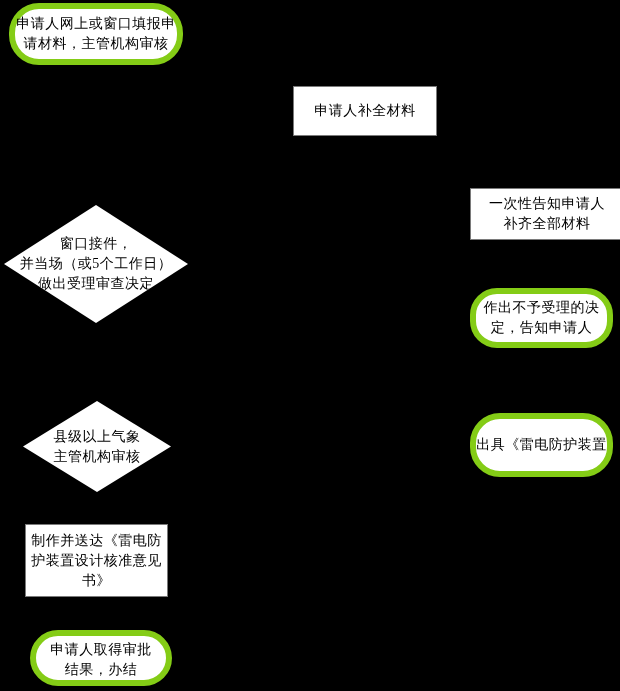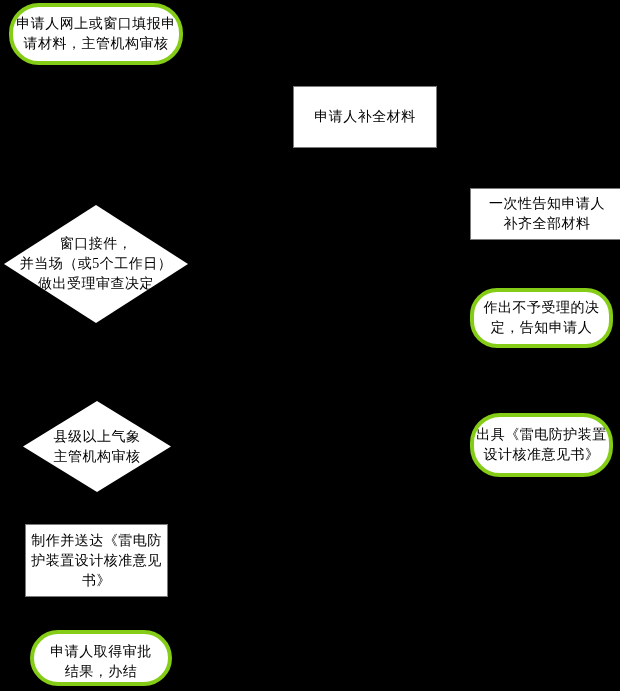"申请人网上或窗口填报申" .terminator { border: 4px solid #84cc16 -> 6px solid #84cc16 }
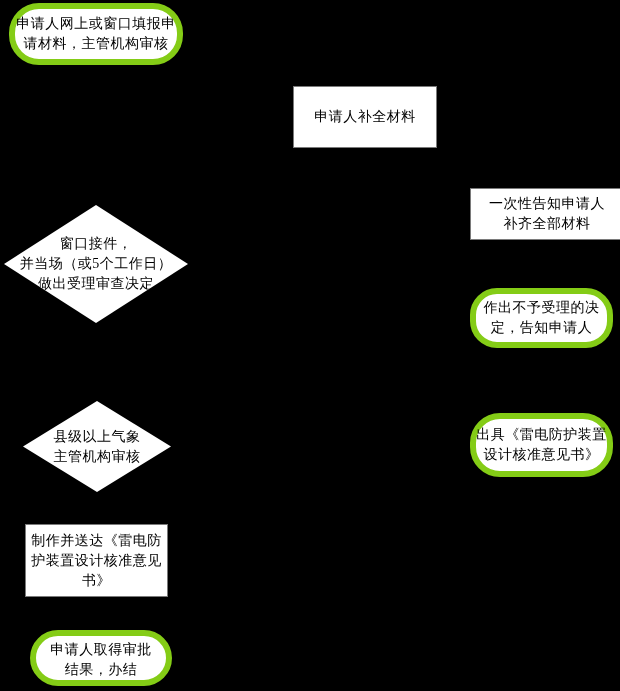"申请人补全材料" #node-supplement { height: 62px -> 50px }
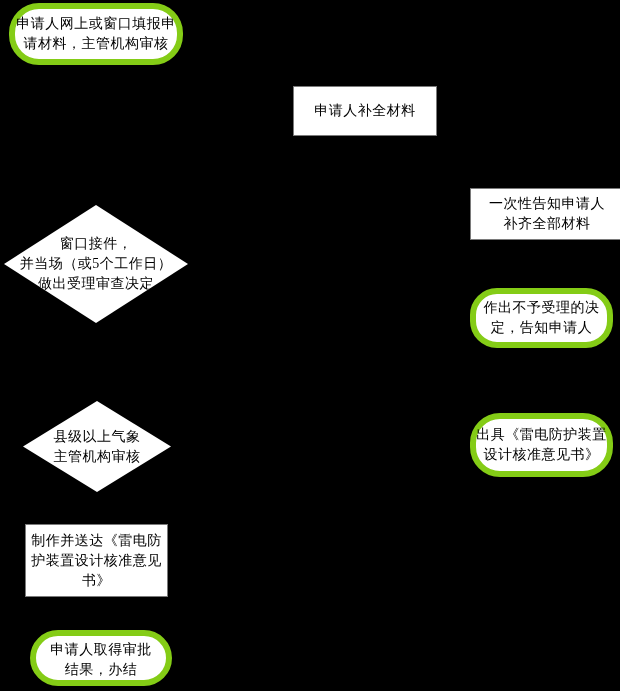"设计核准意见书》" div.line { html: <div>设计核准意见书》</div> -> none }
